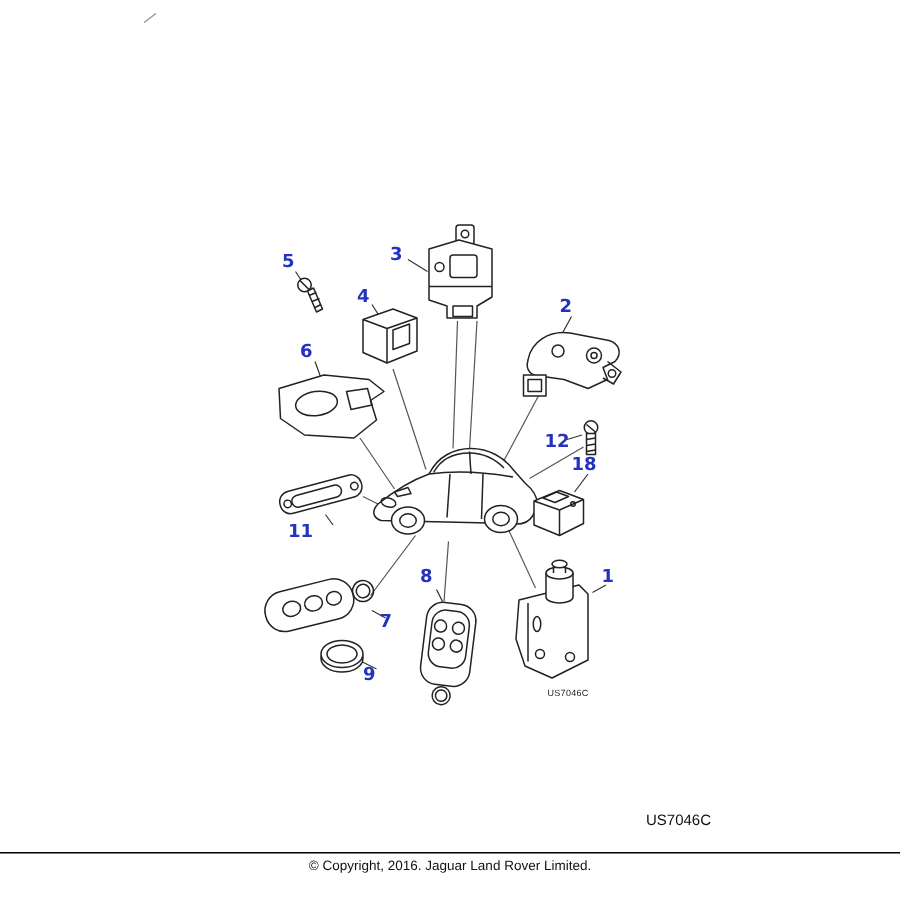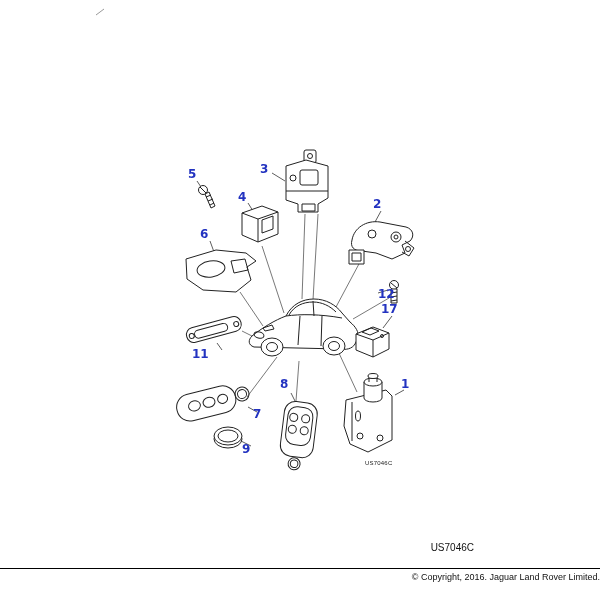"12" .c12 { left: 378px -> 363px }
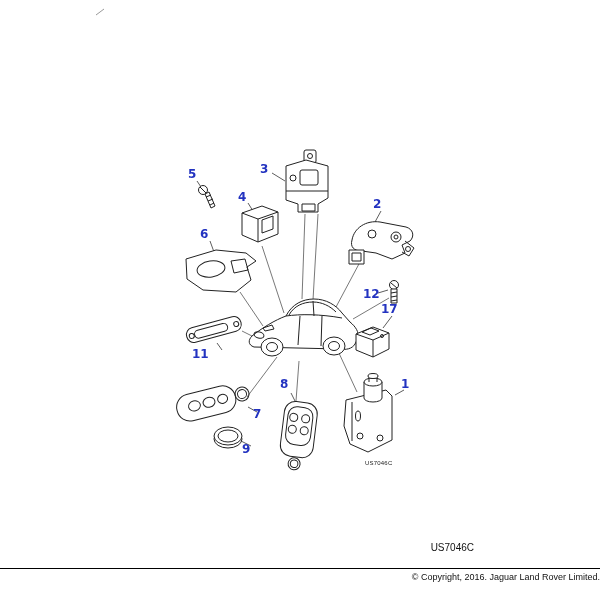"17" span.callout { text: 17 -> 18 }
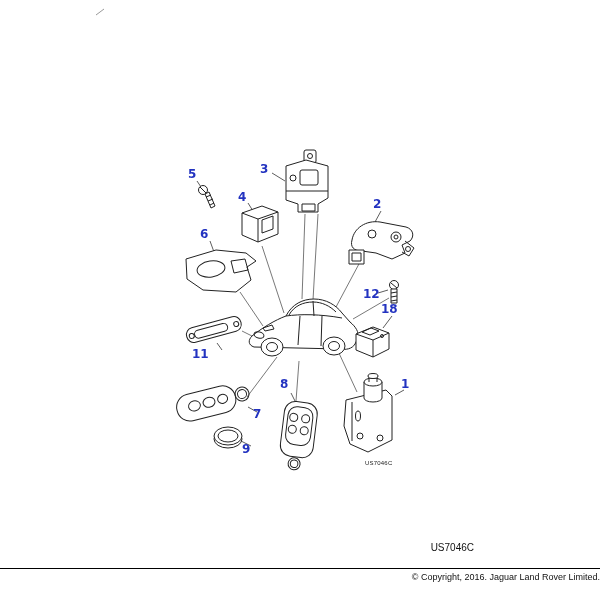"© Copyright, 2016. Jaguar Land" .copyright { text-align: right -> center }
